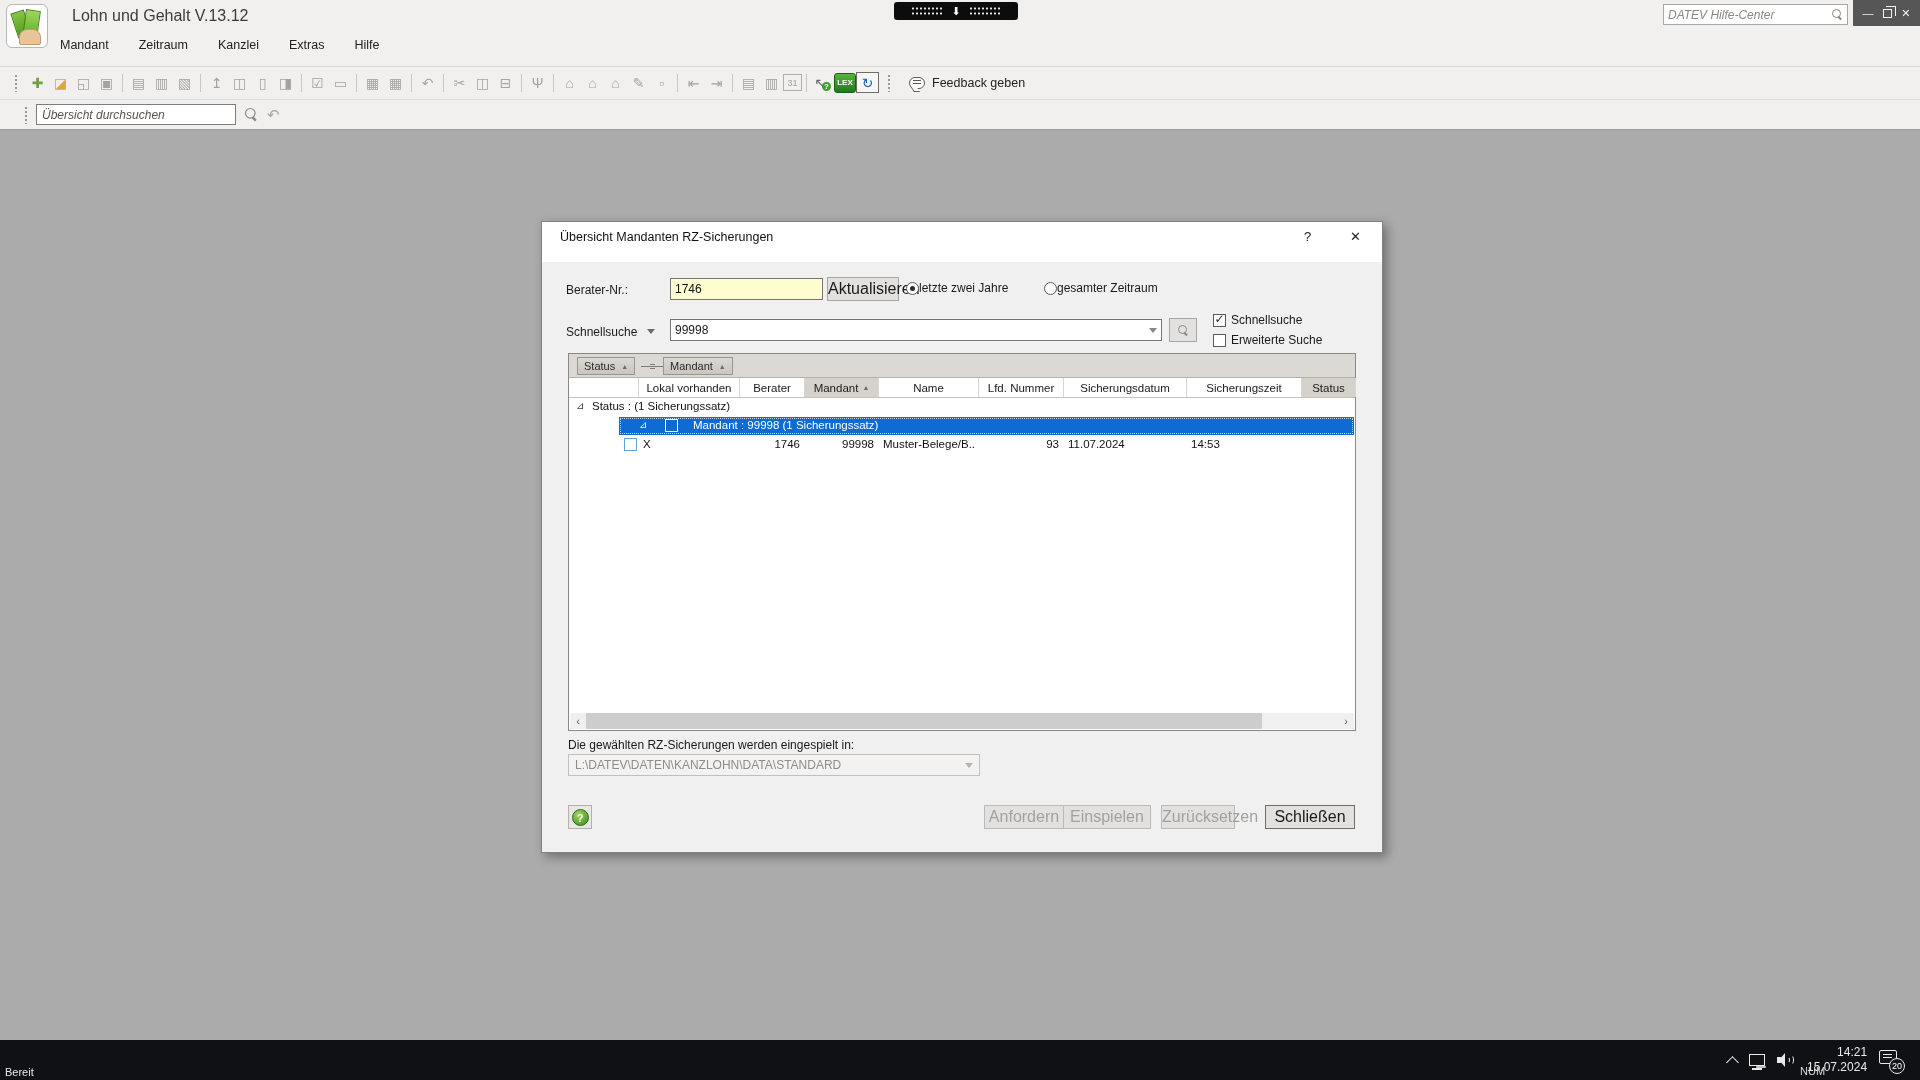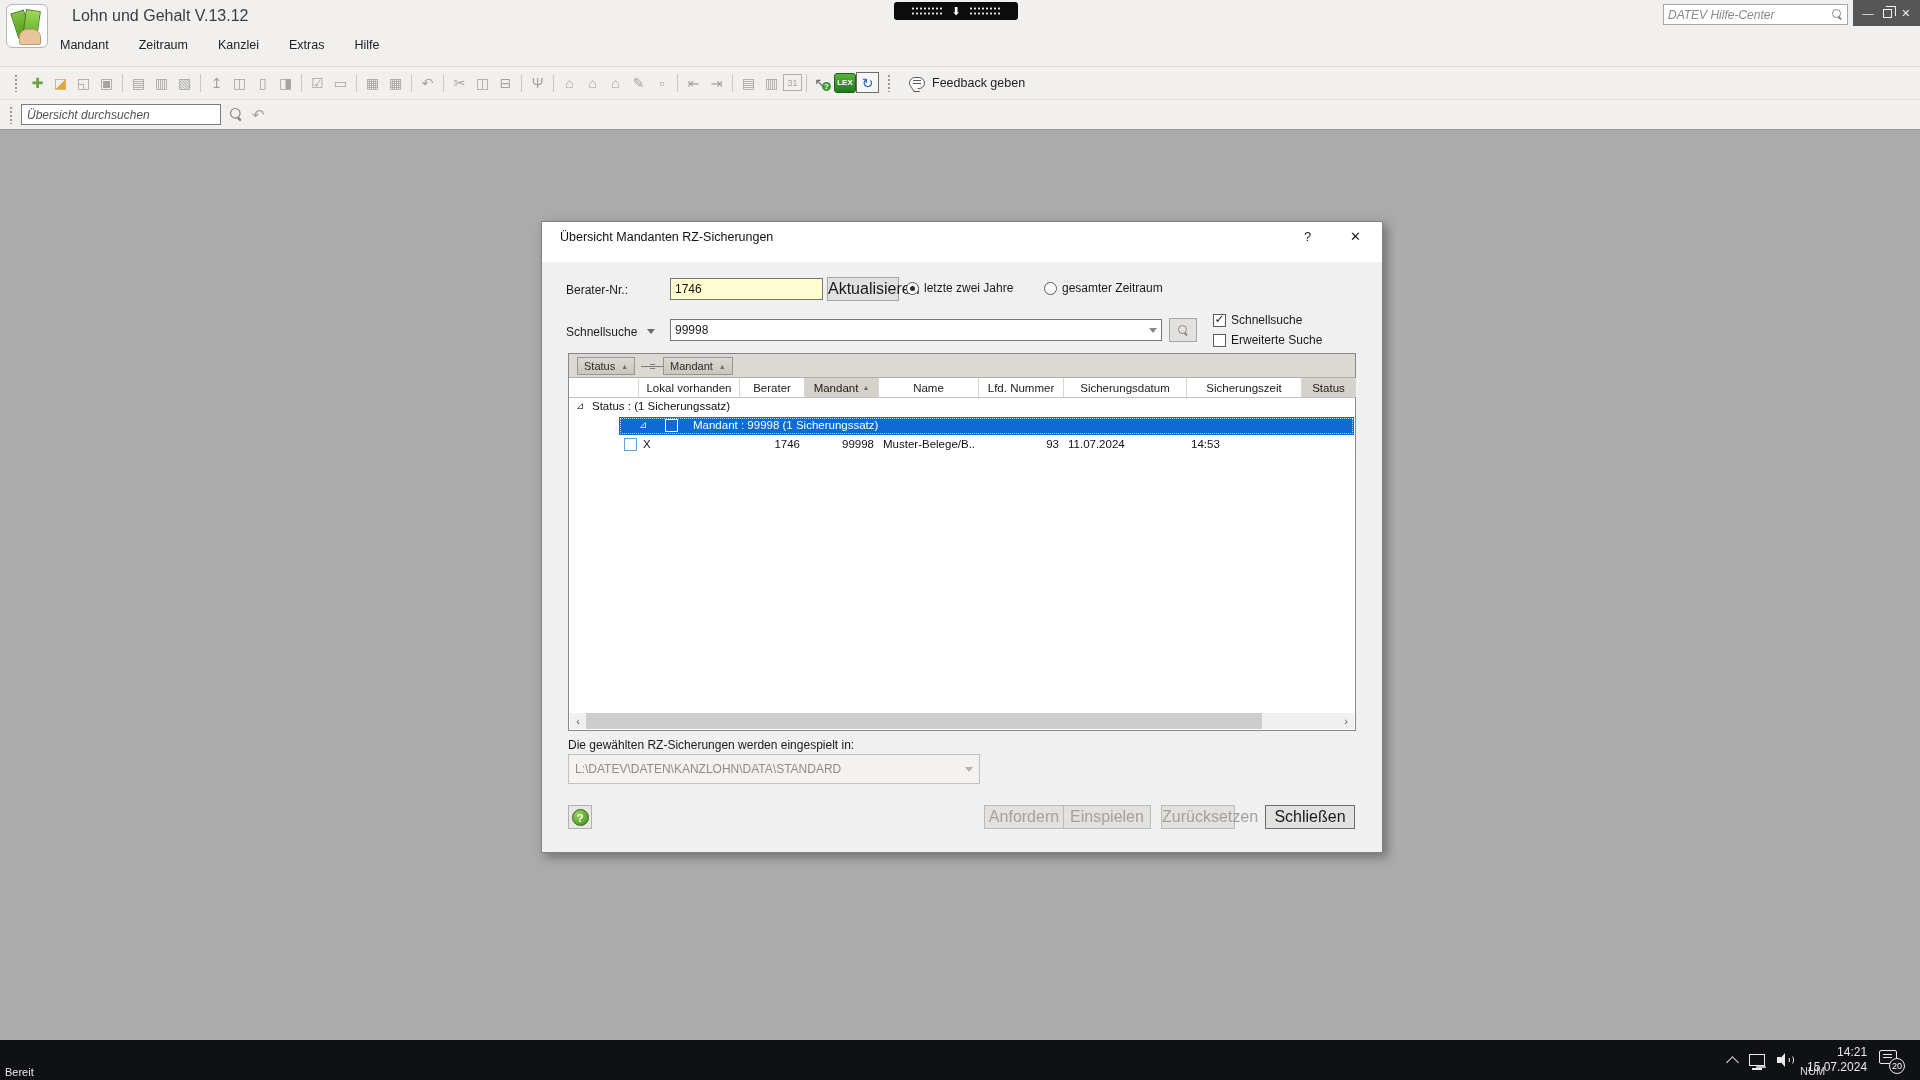"Übersicht durchsuchen" #search-row { padding-left: 9px -> 24px }
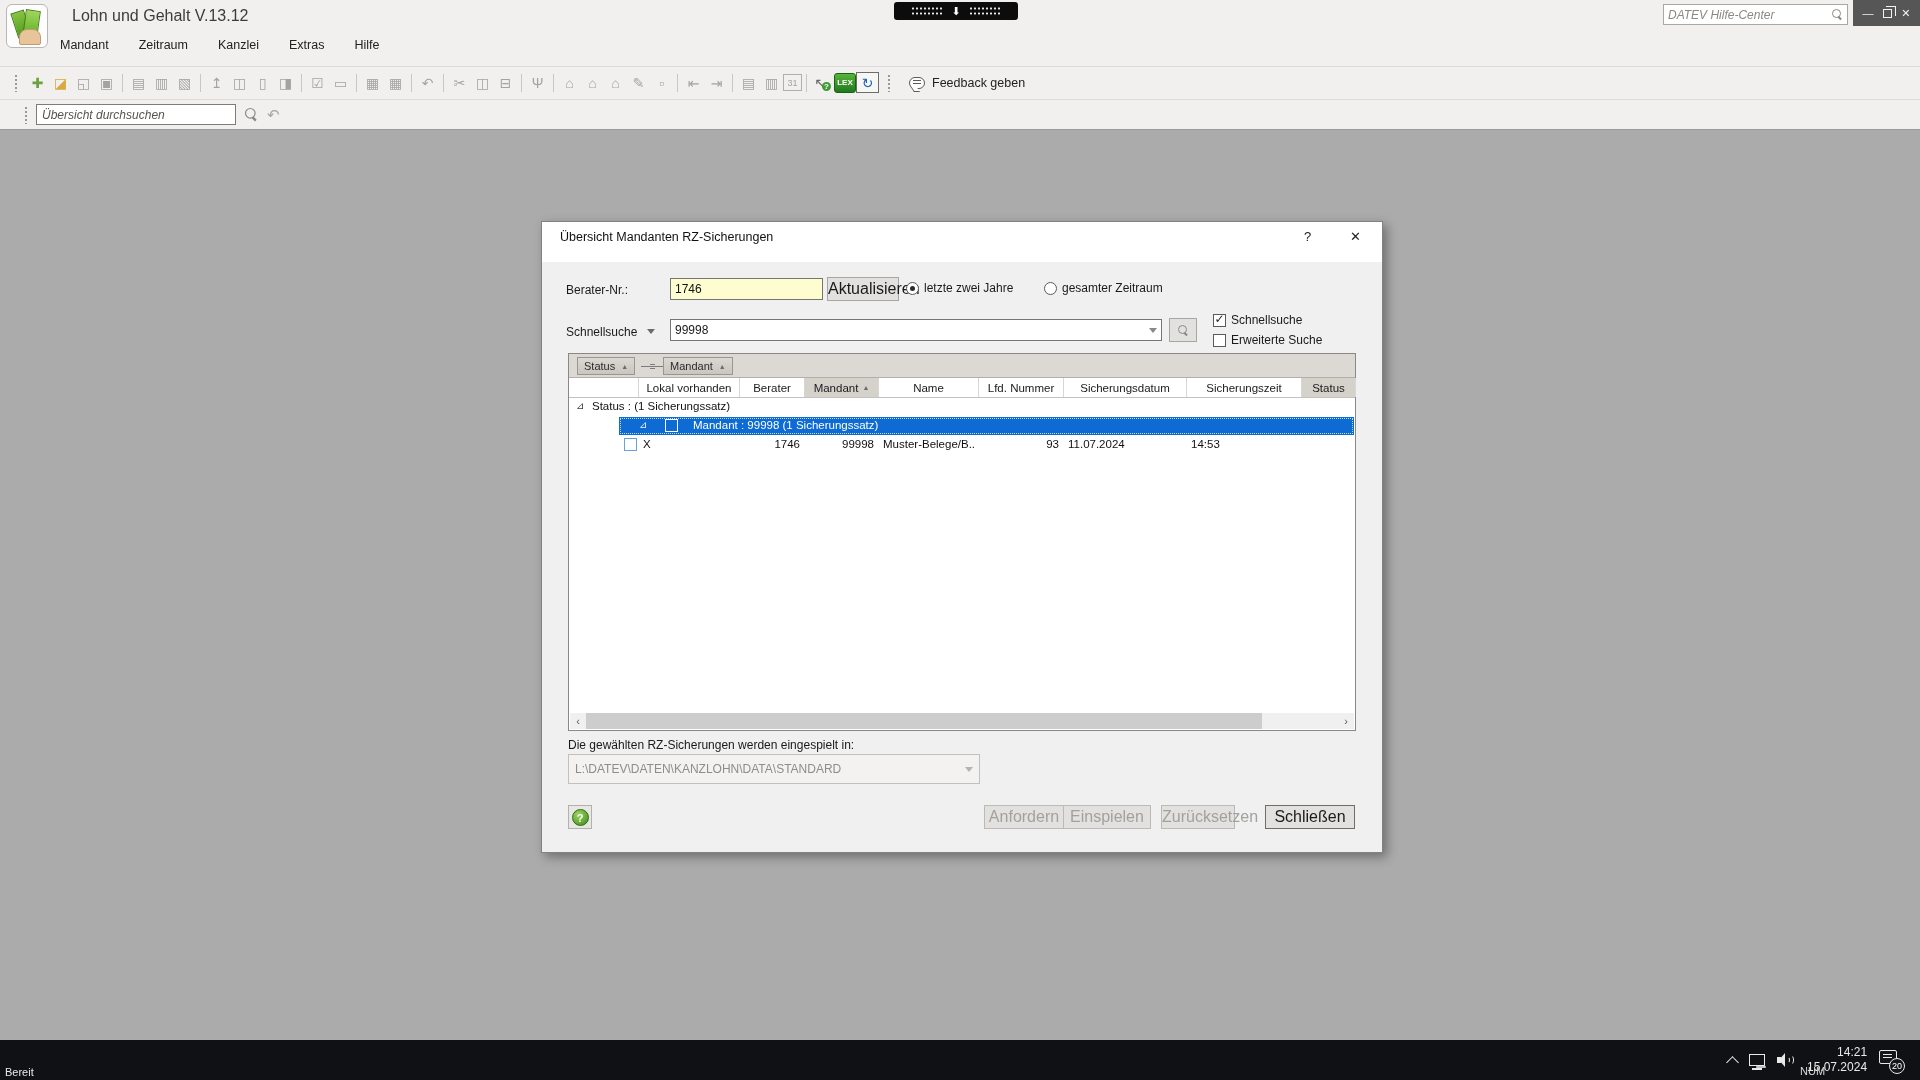"letzte zwei Jahre" .radio { gap: 5px -> none }
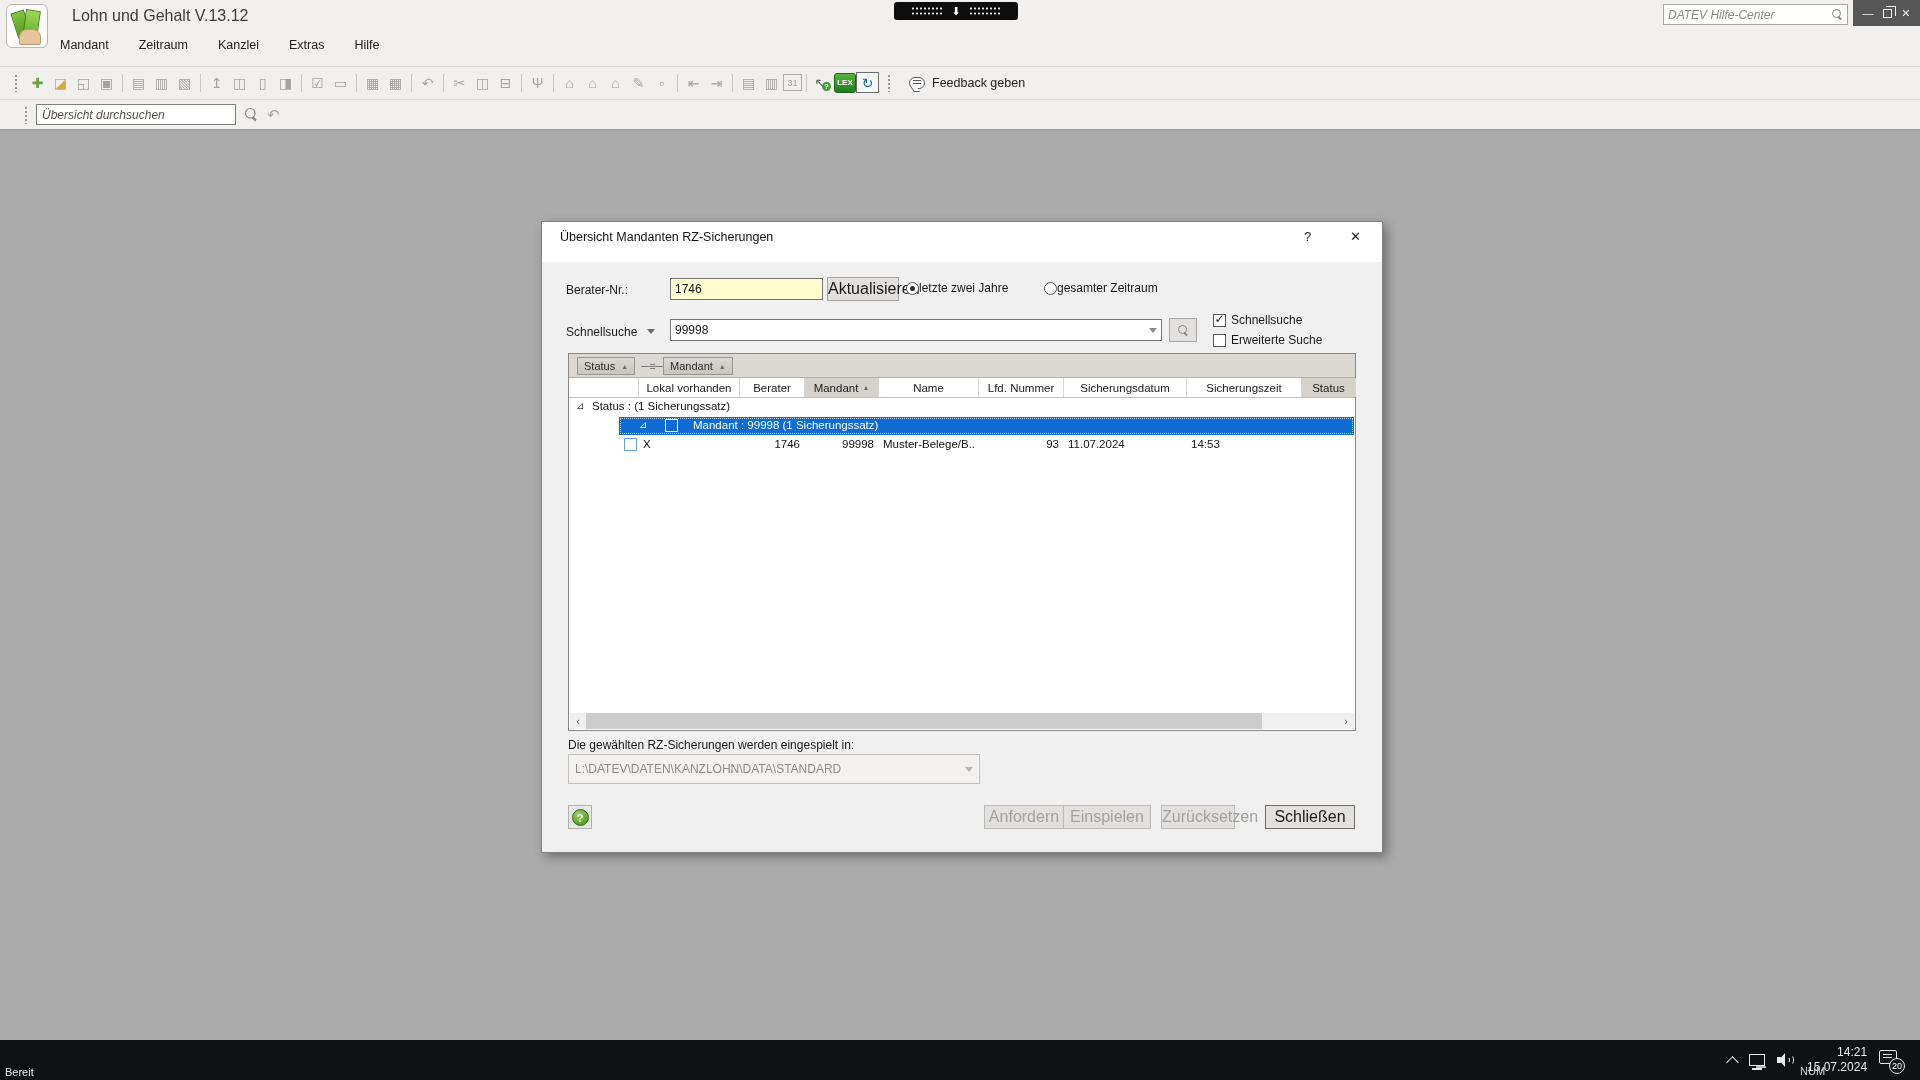"L:\DATEV\DATEN\KANZLOHN\DATA\STANDARD" #target-combo { height: 30px -> 22px }
